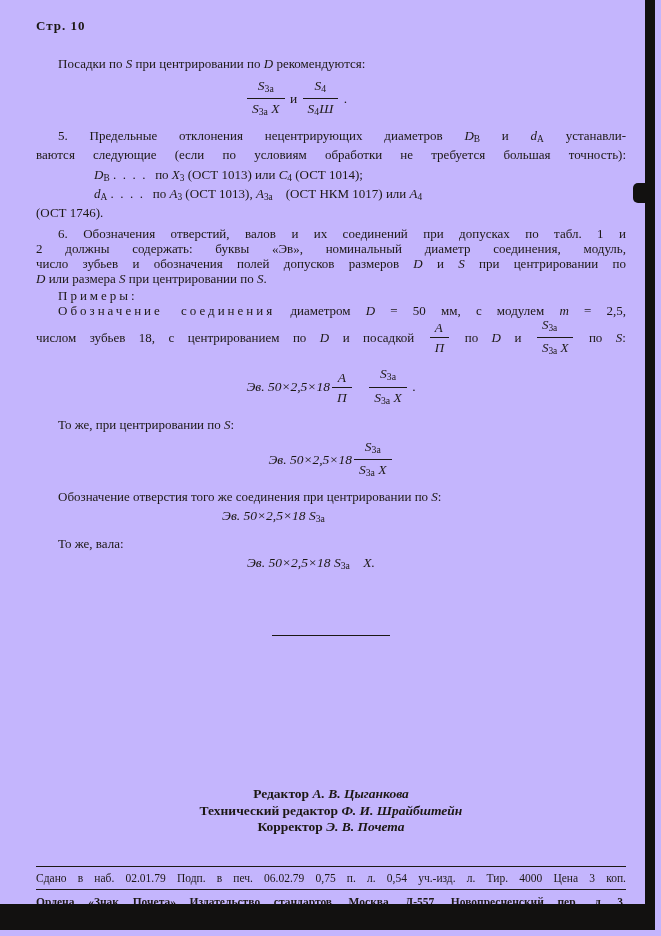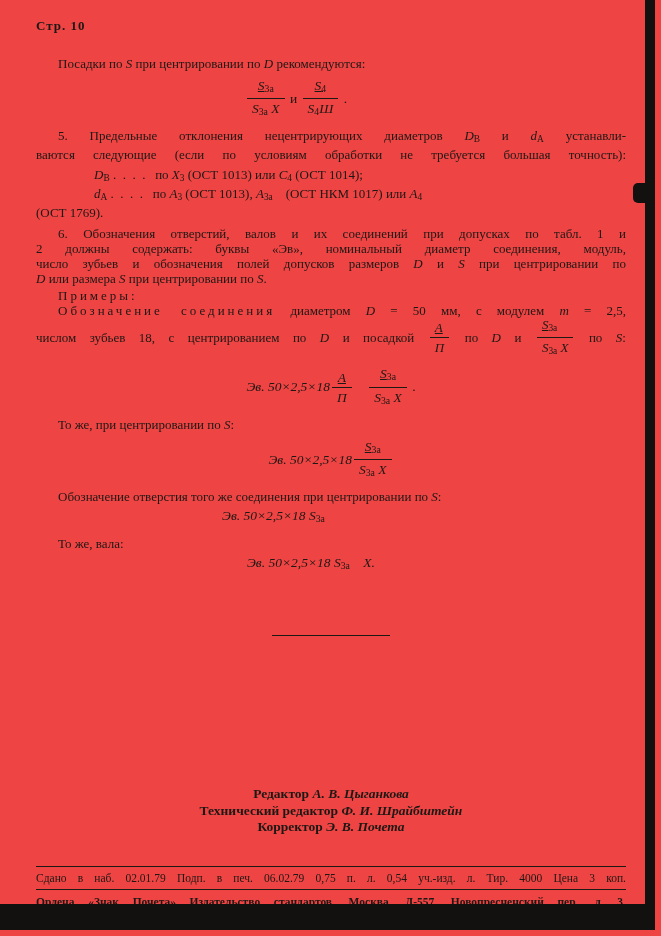"Стр. 10" .page { background: #ef4444 -> #c4b5fd }
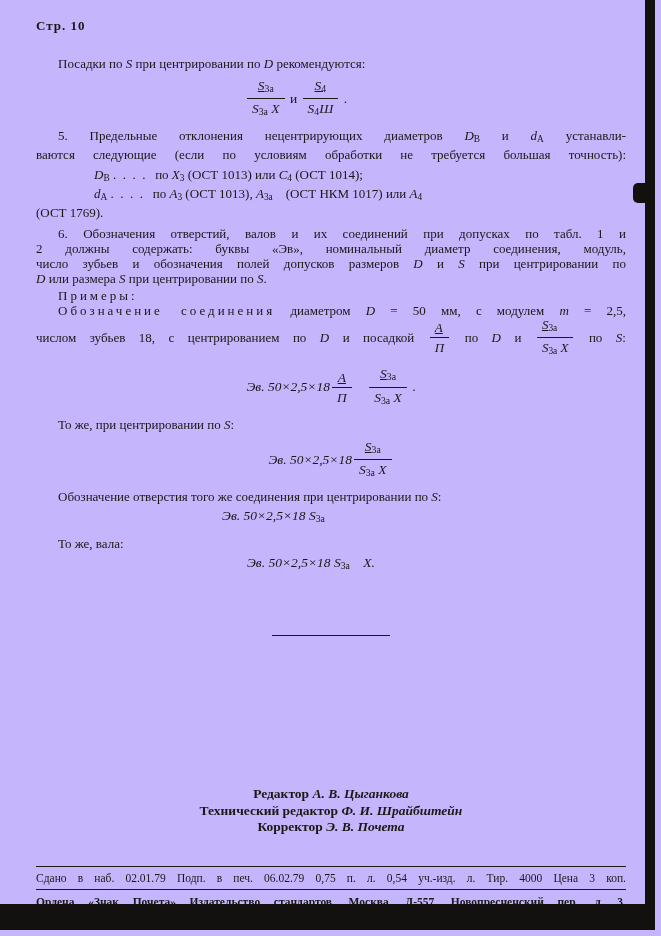"S3а" .fnum { text-decoration: underline -> none }
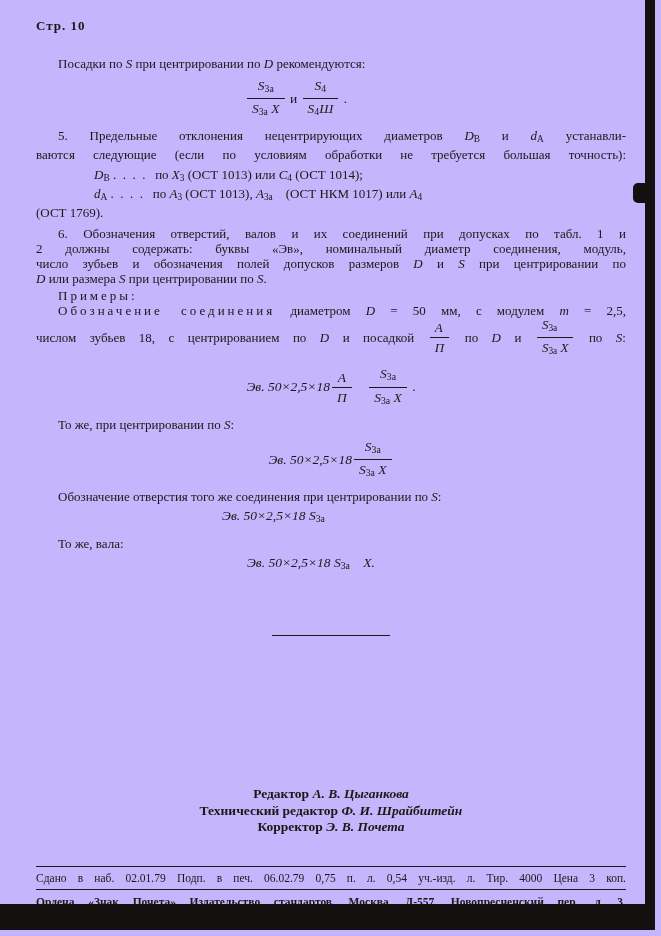"(ОСТ 1769)." span { text: 1769 -> 1746 }
